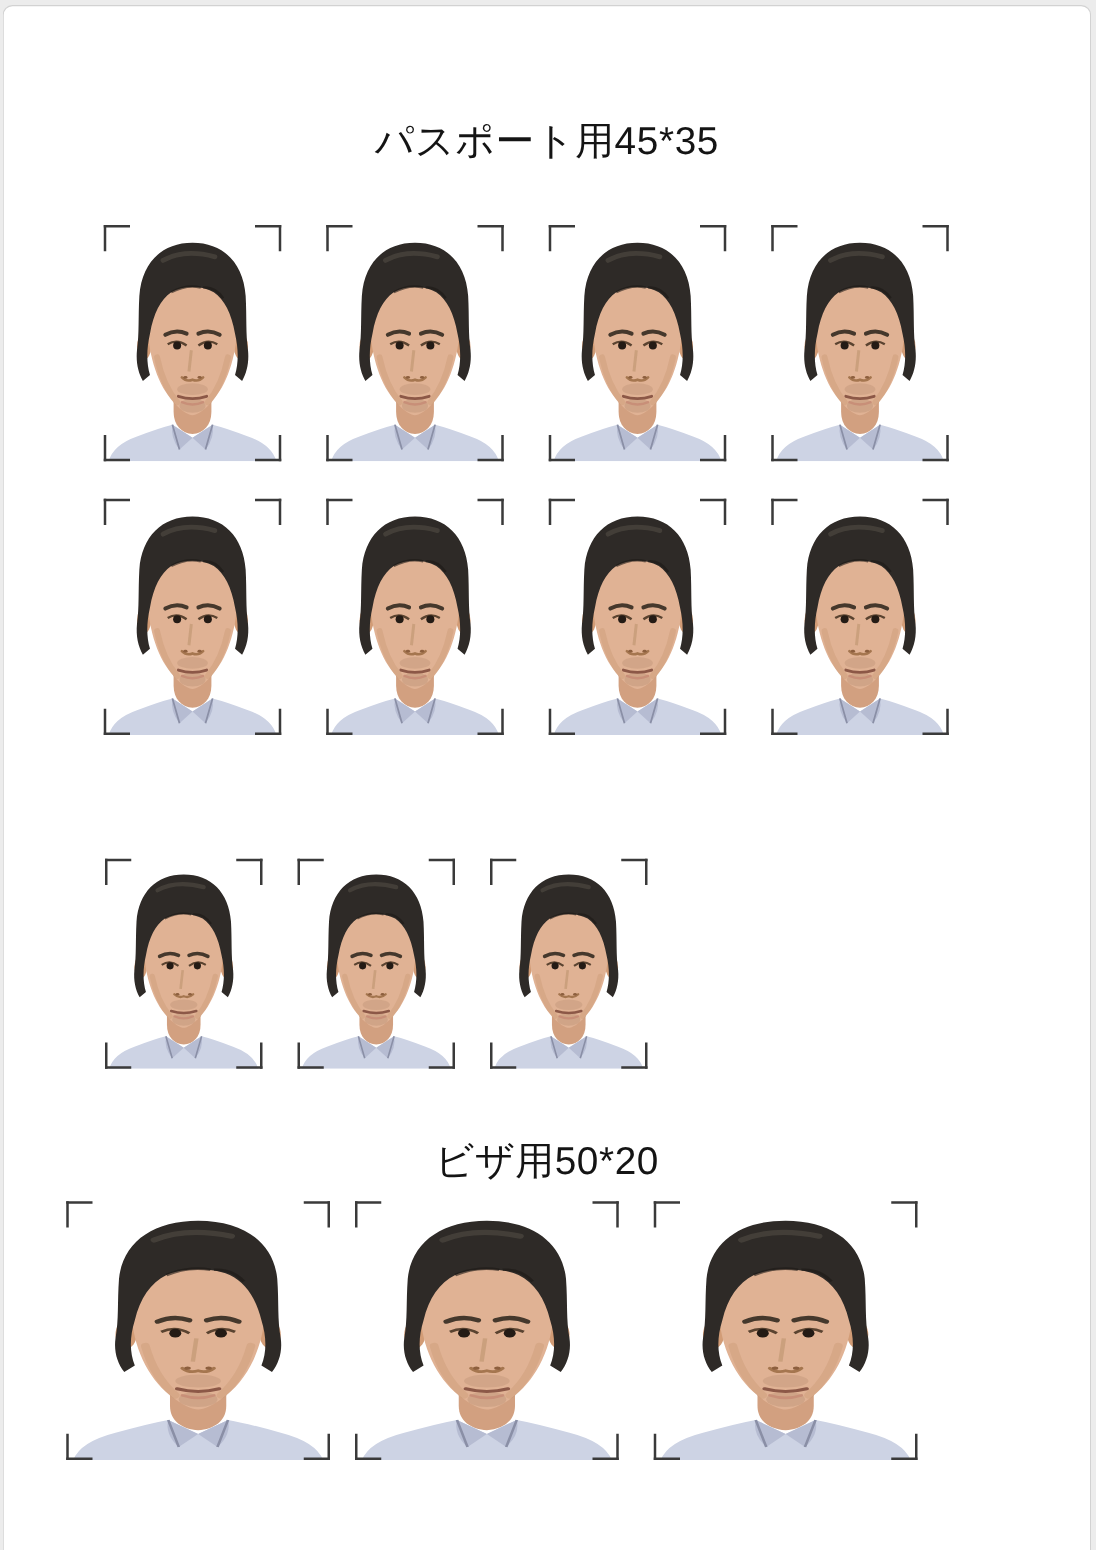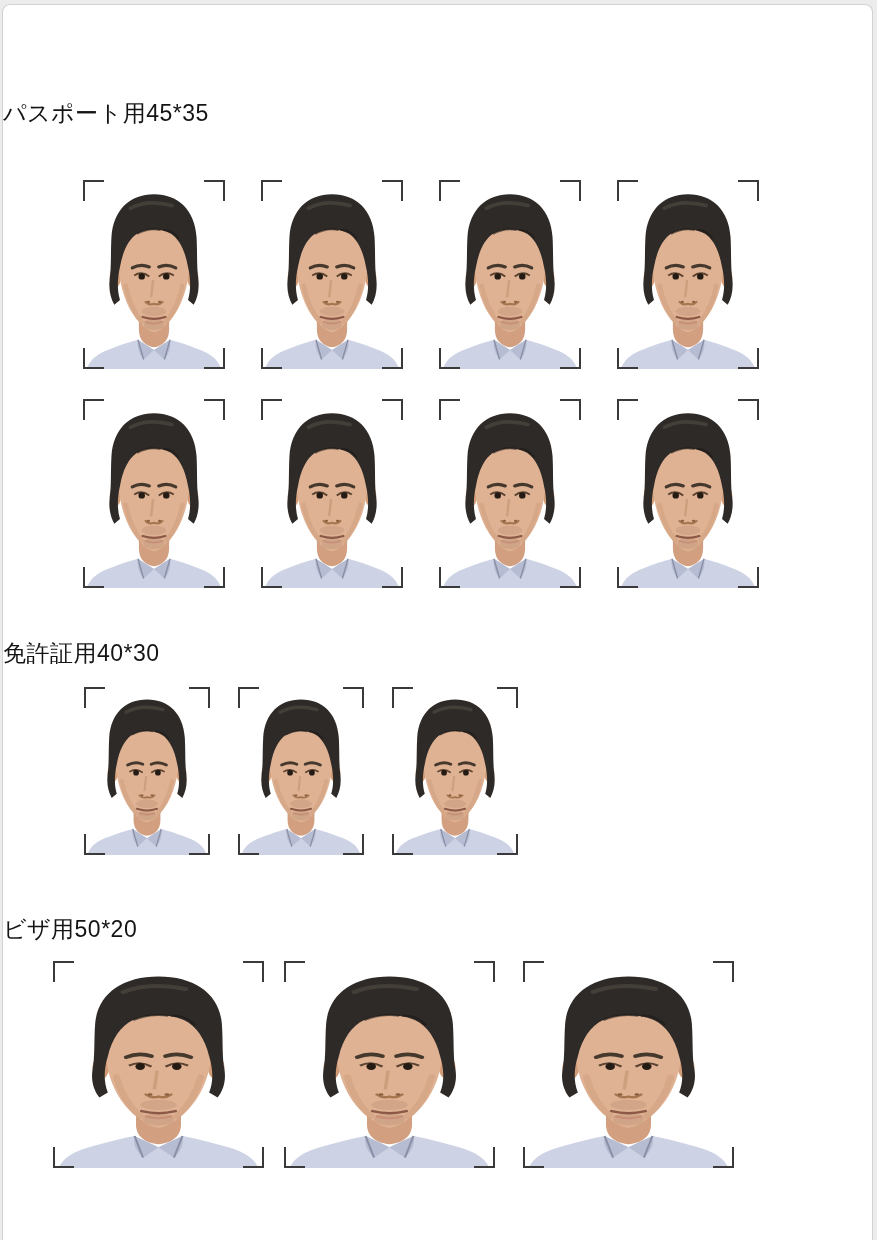"パスポート用45*35" .title { font-size: 23px -> 31px; text-align: none -> center }
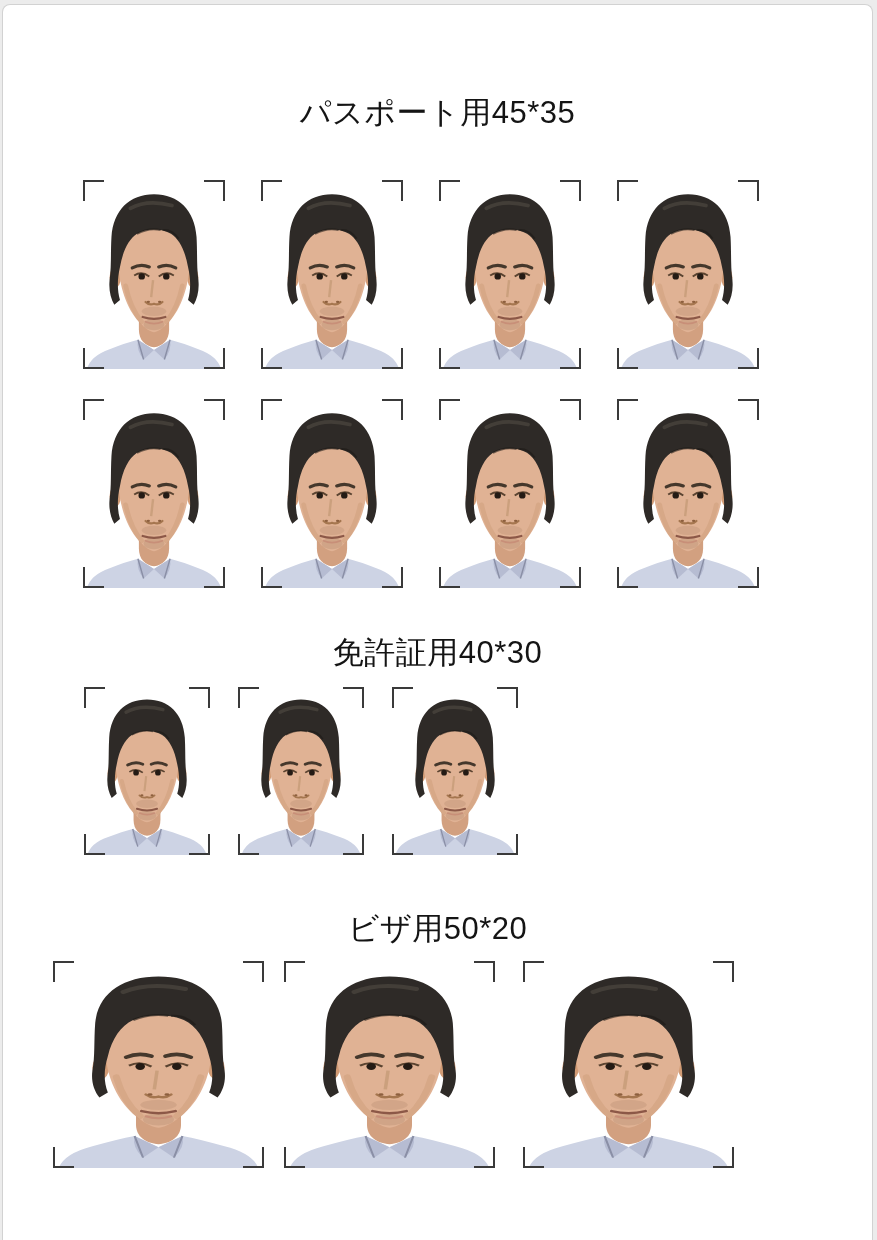"免許証用40*30" h2.title { html: <h2>免許証用40*30</h2> -> none }
